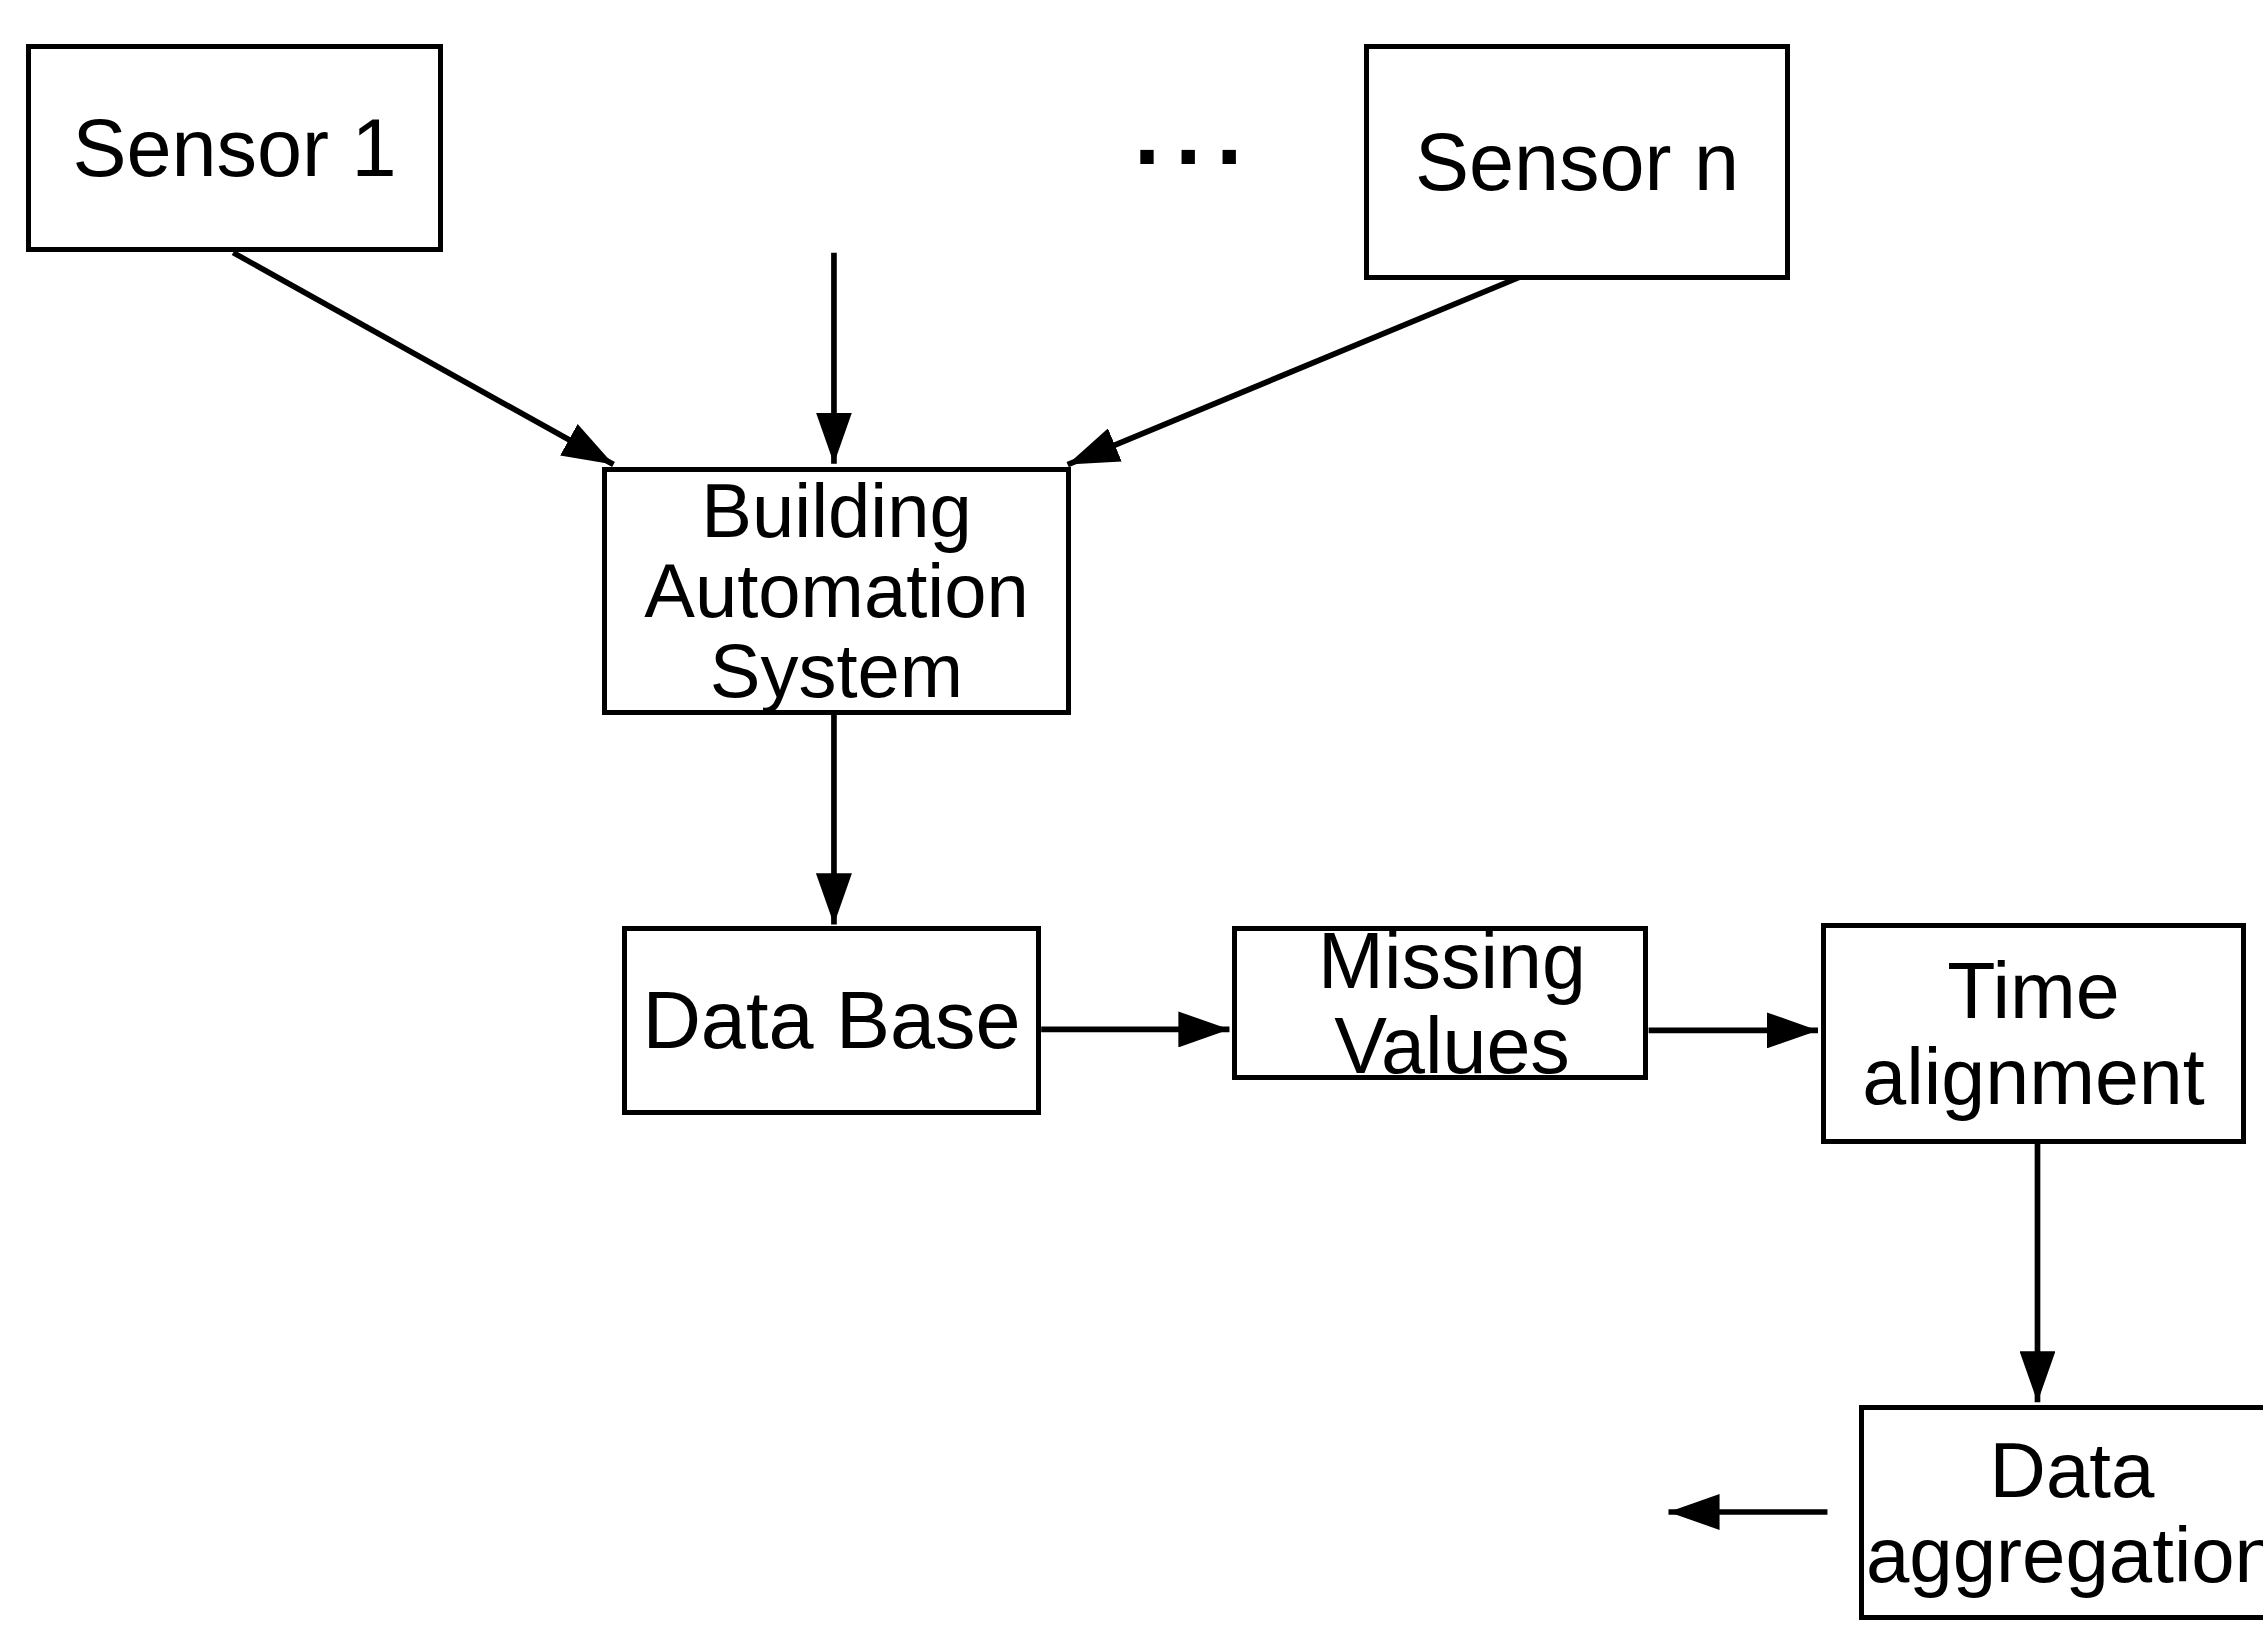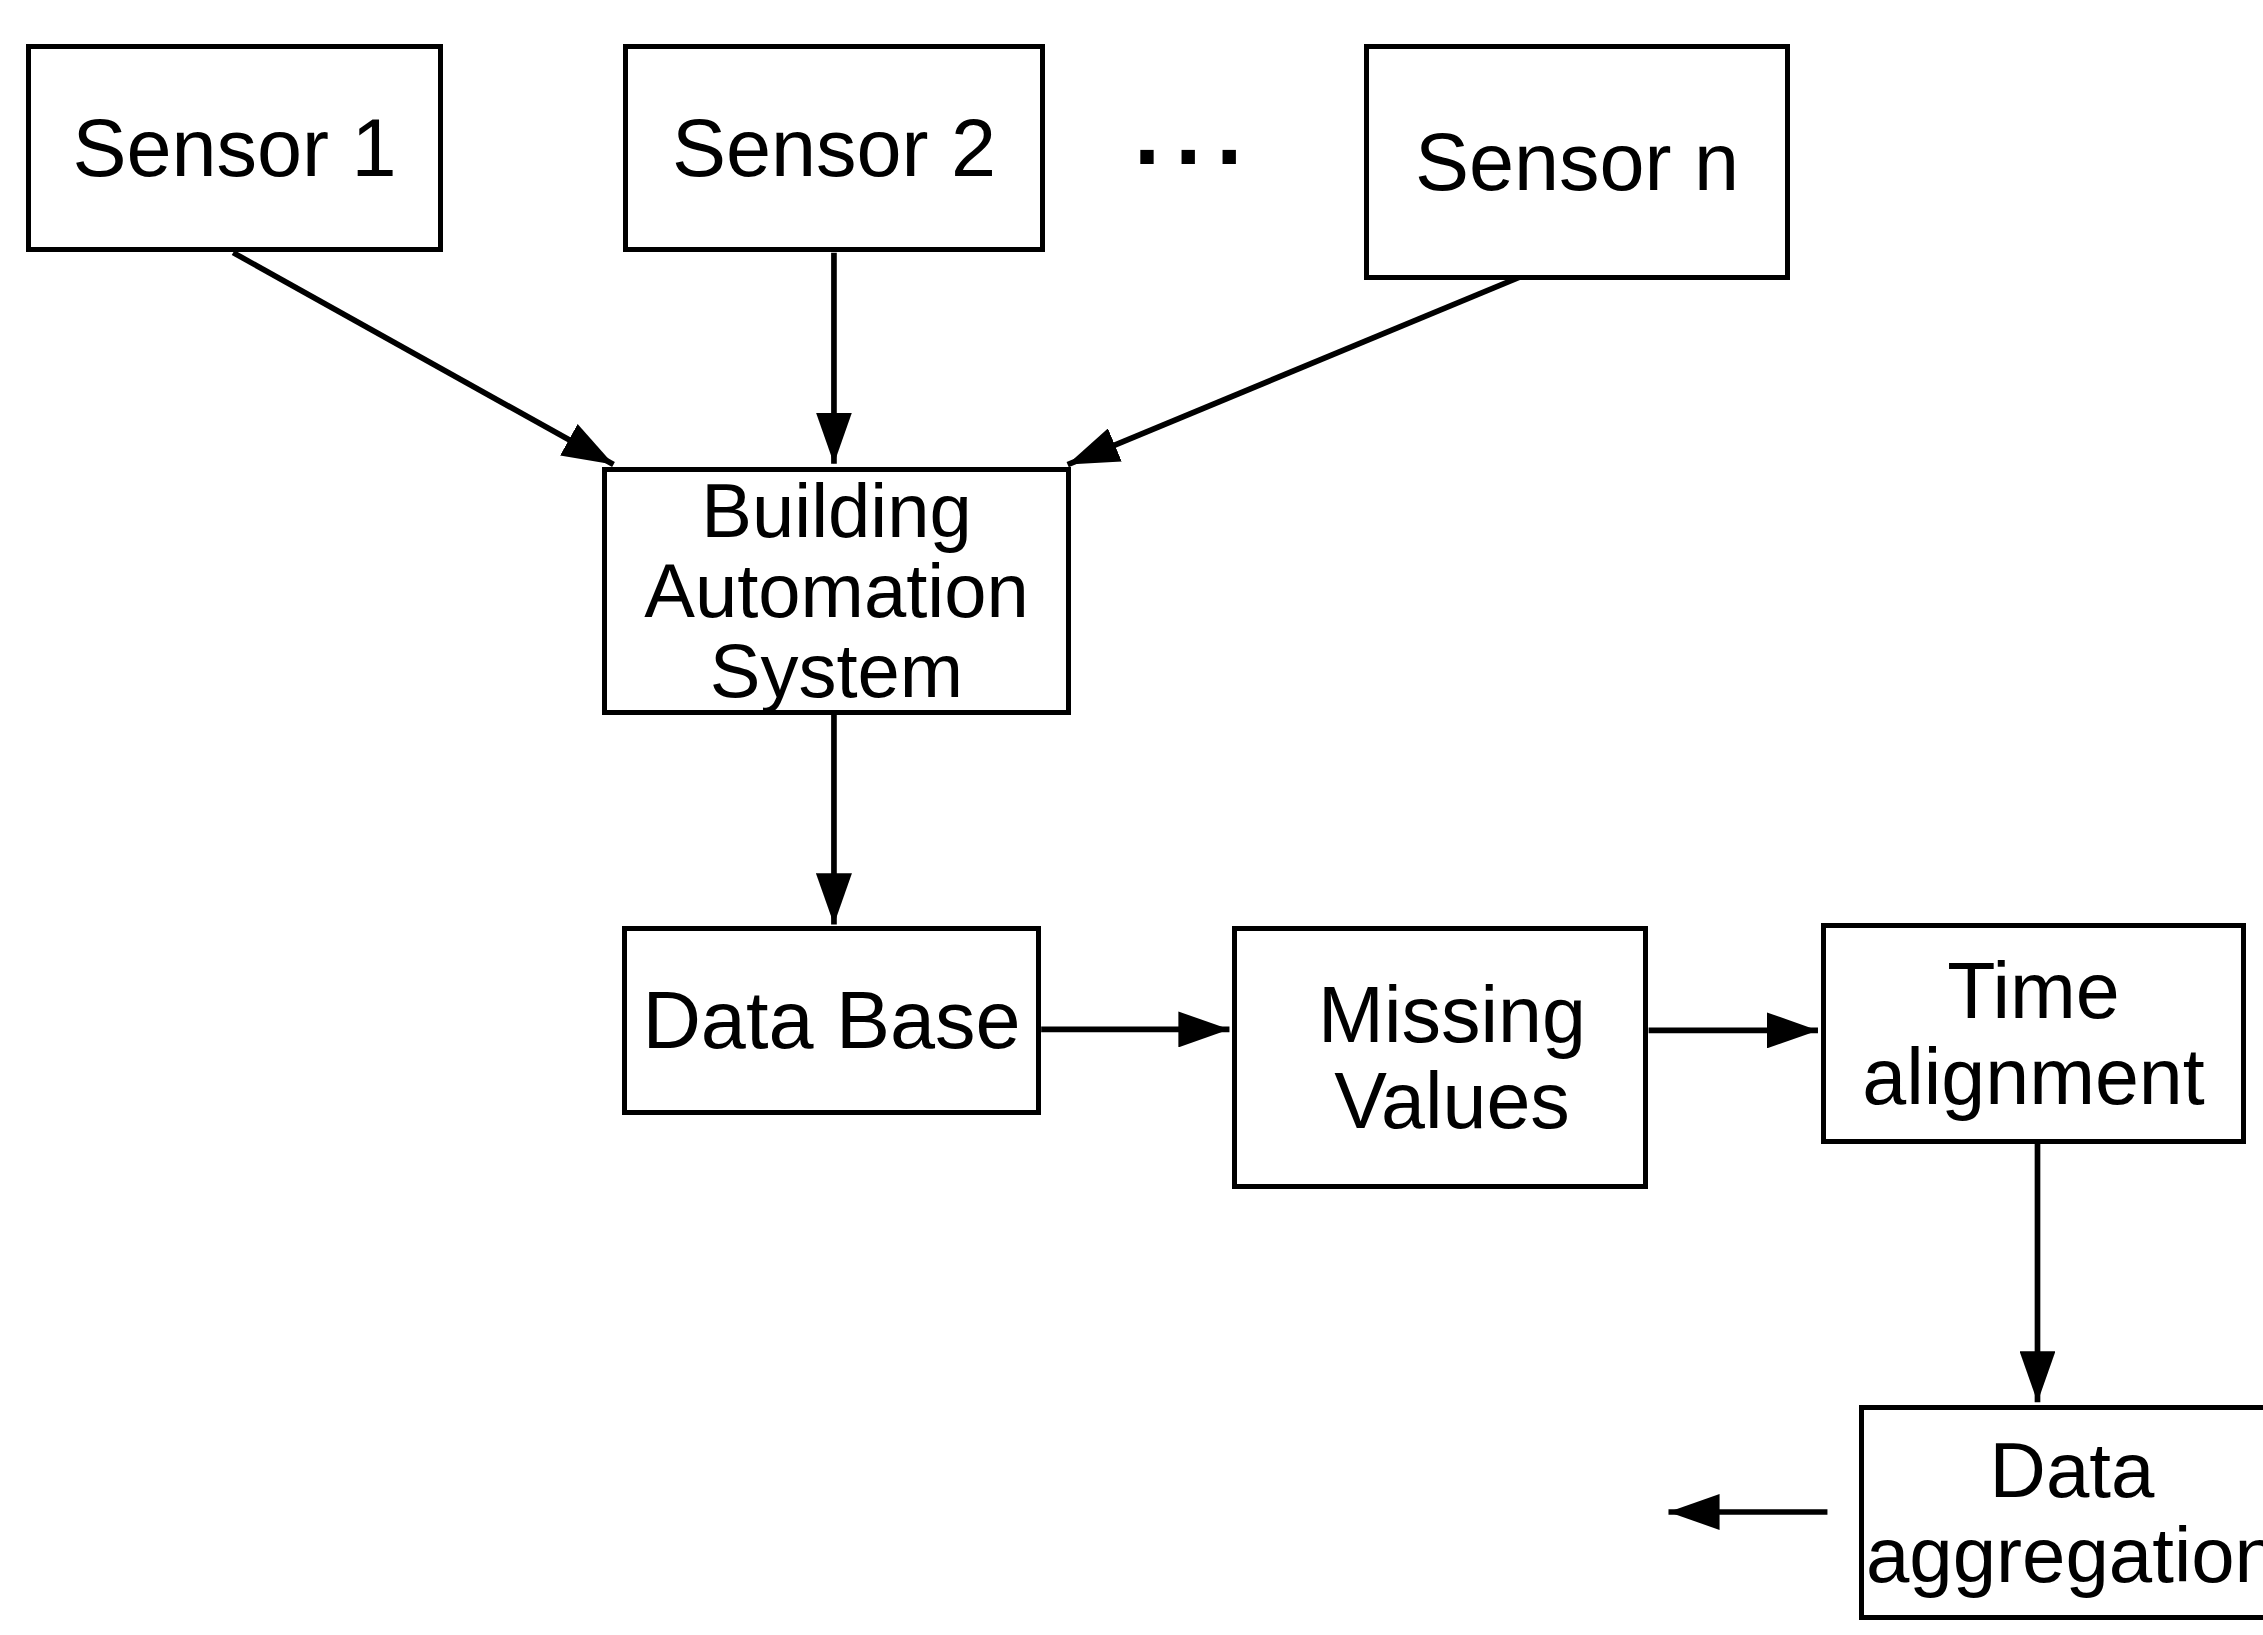"Sensor 2" div.node { html: <div> <span>Sensor 2</span> </div> -> none }
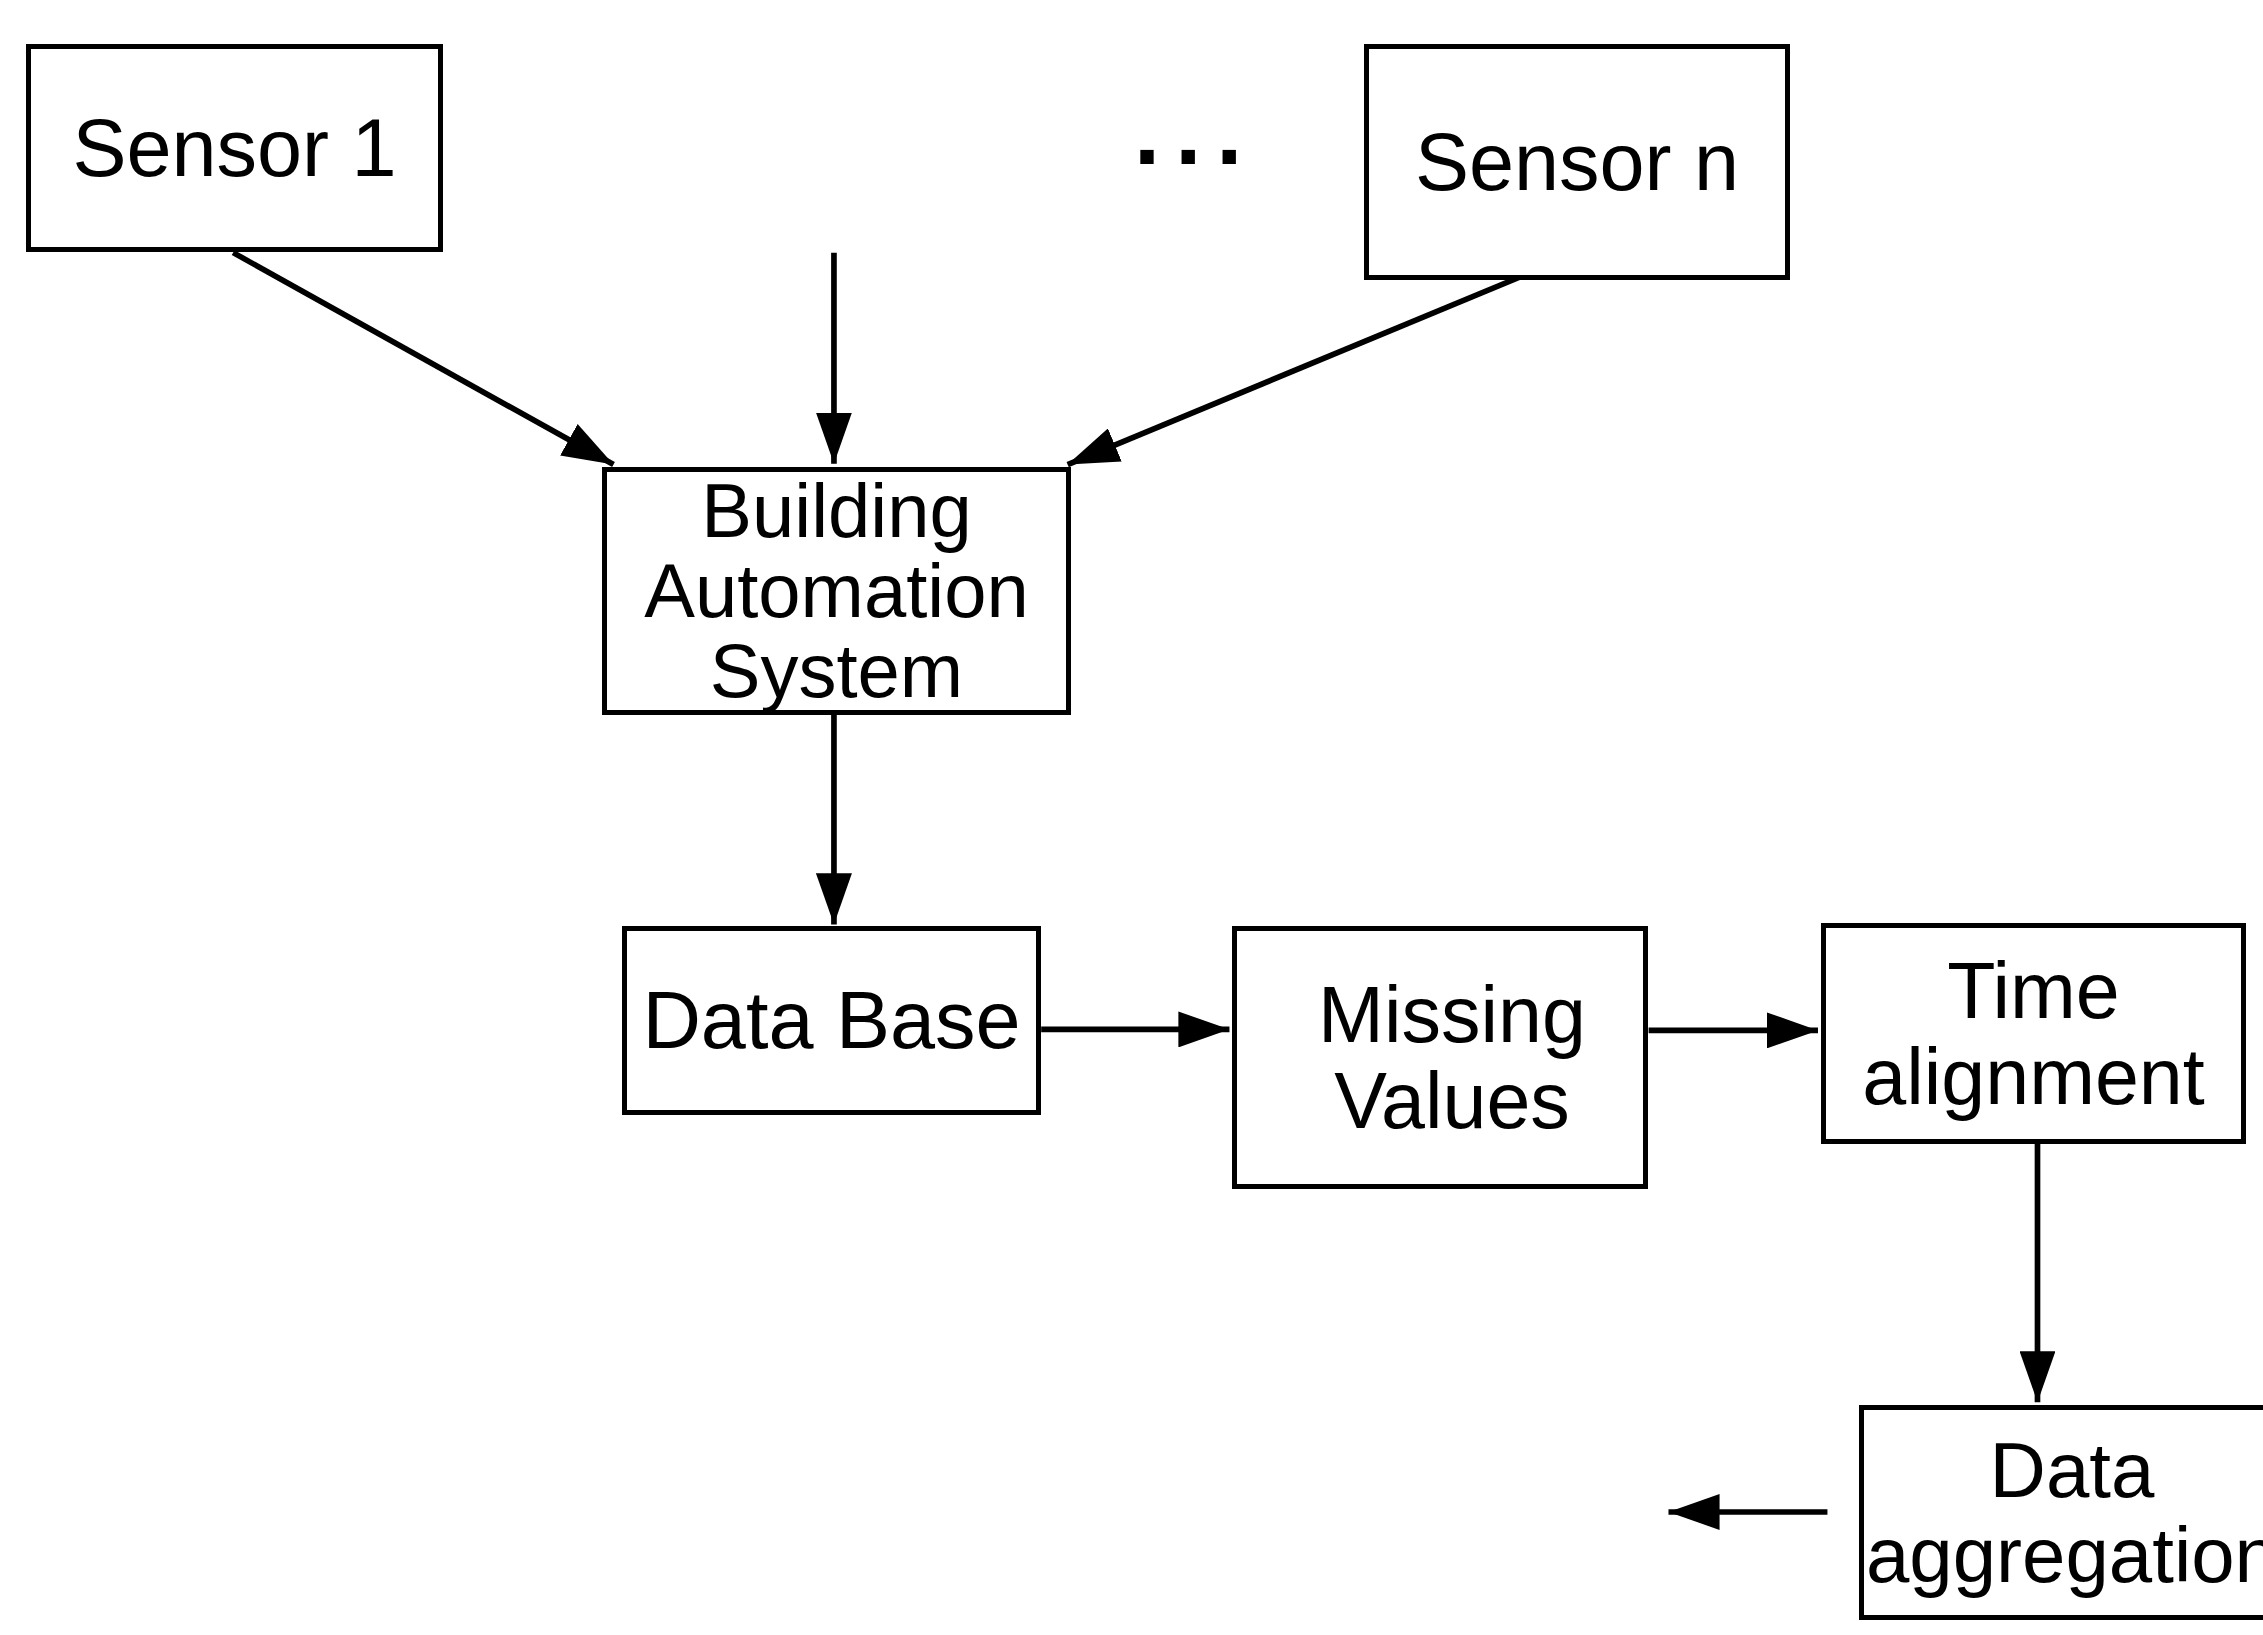"Missing" .n-missing { height: 263px -> 154px }
